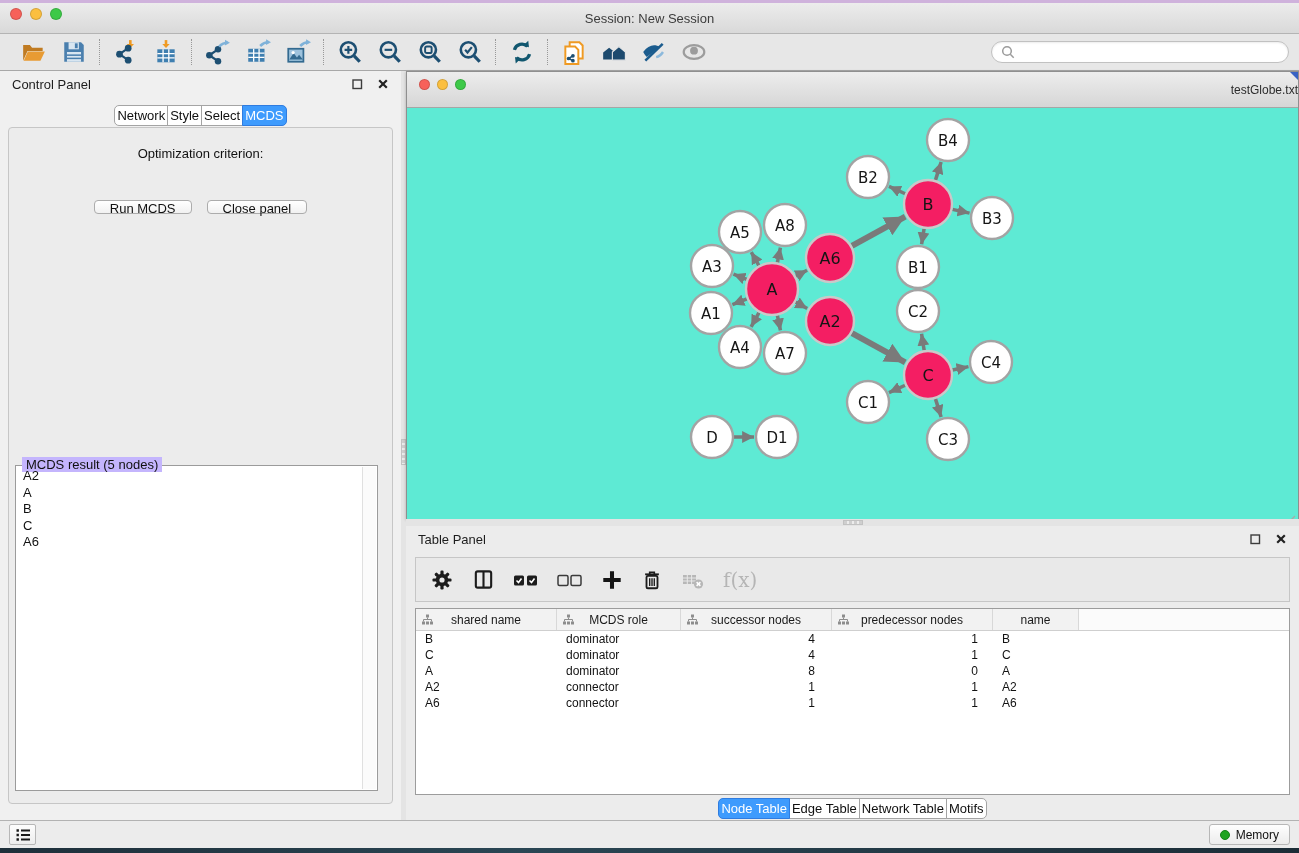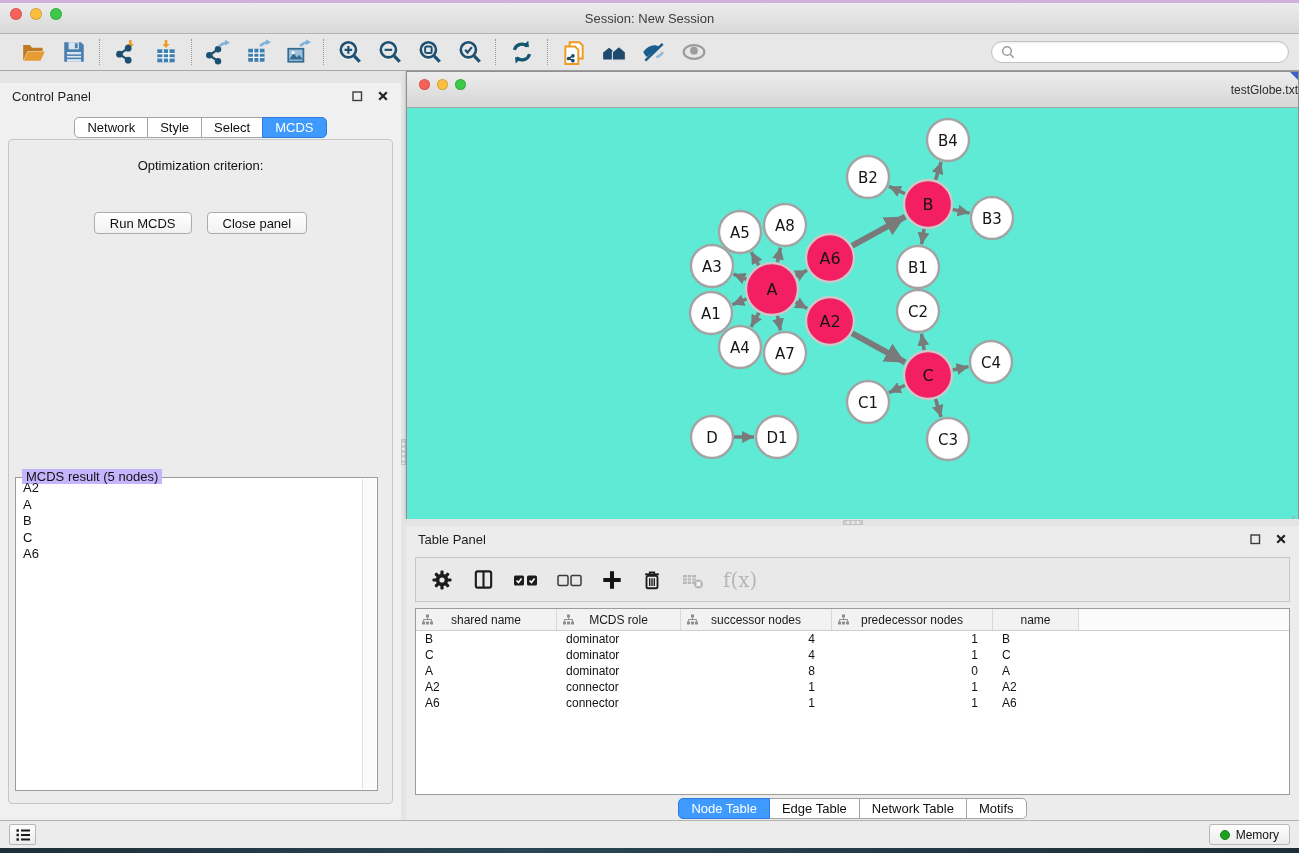"Control Panel" .control-panel { top: 12px -> 0 }
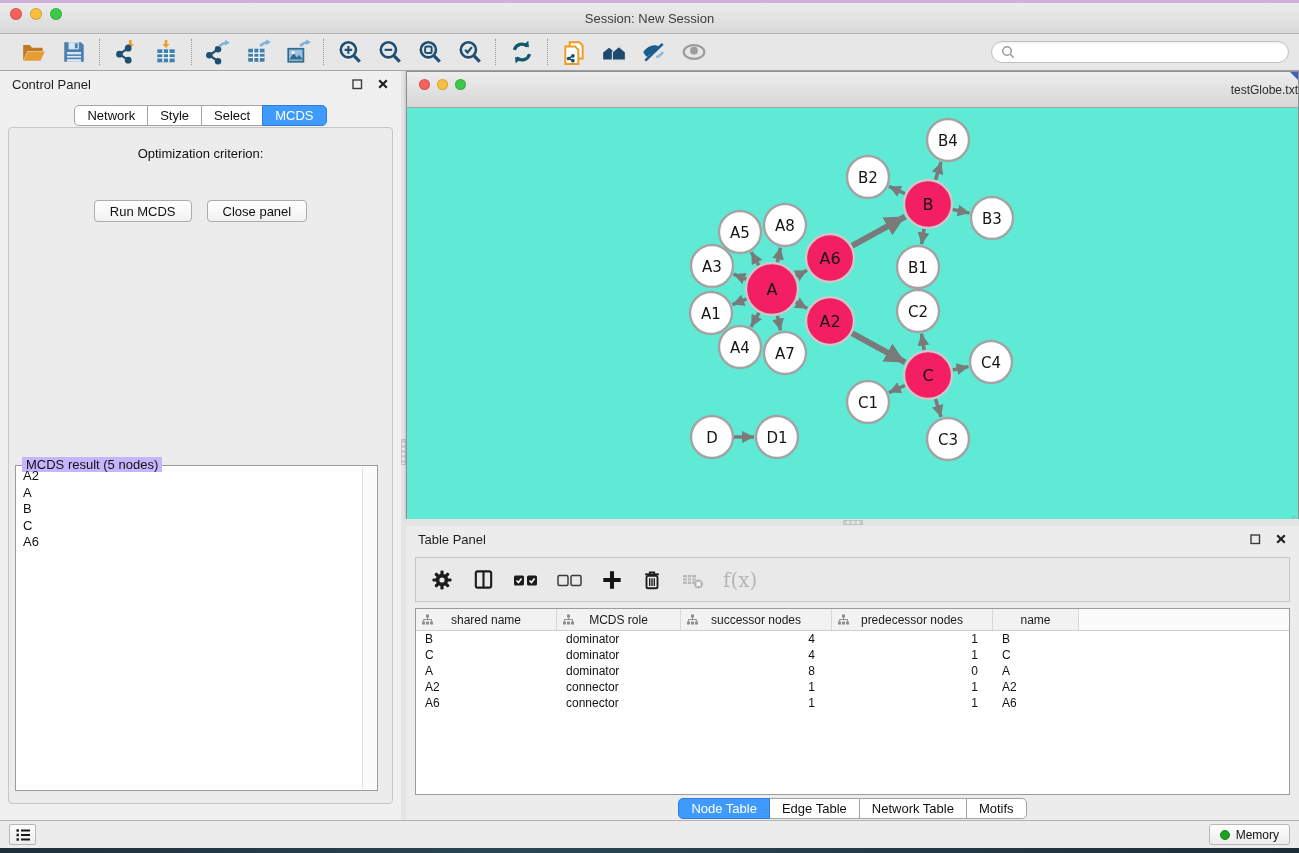"Network" .segtab { padding: 0 12px -> 0 2px }
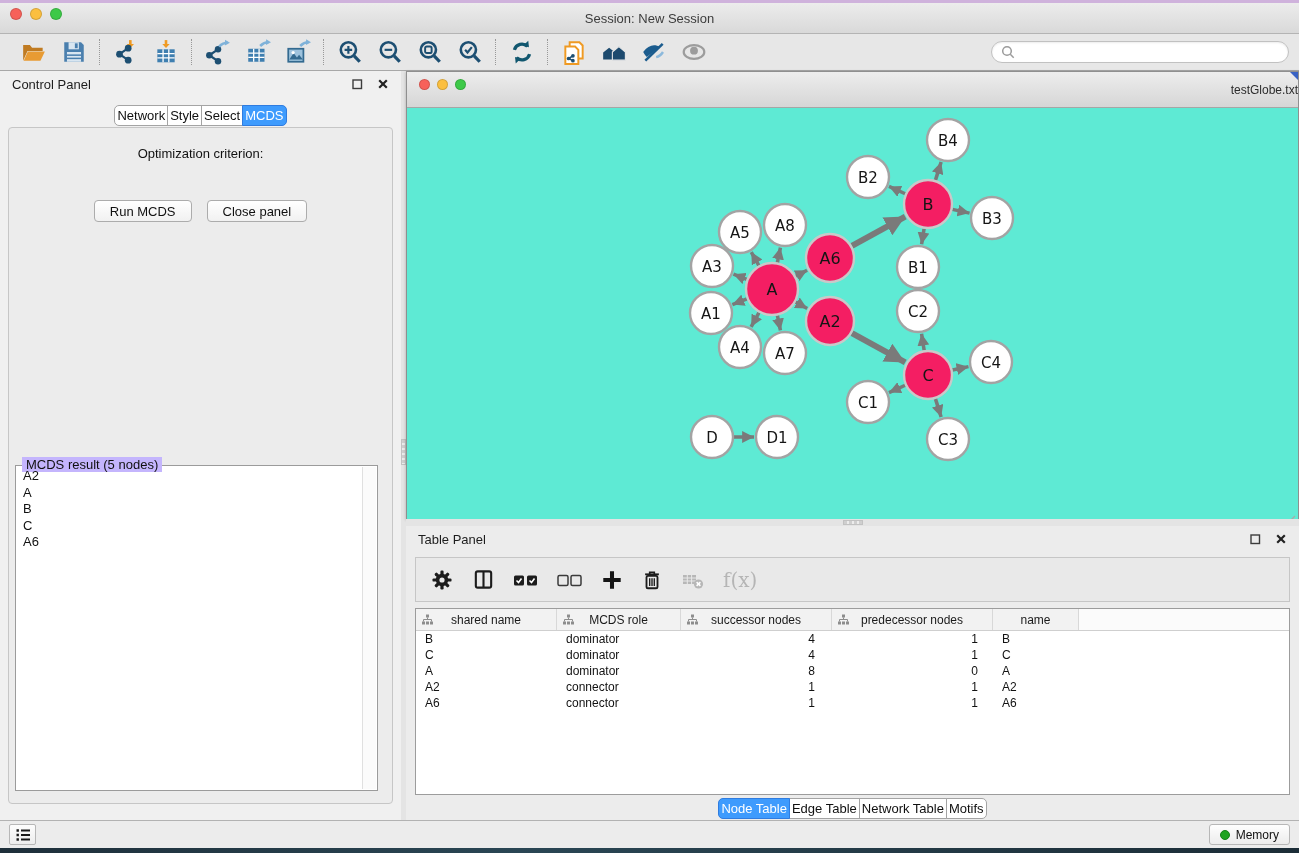"Run MCDS" .mac-btn { height: 22px -> 14px }
